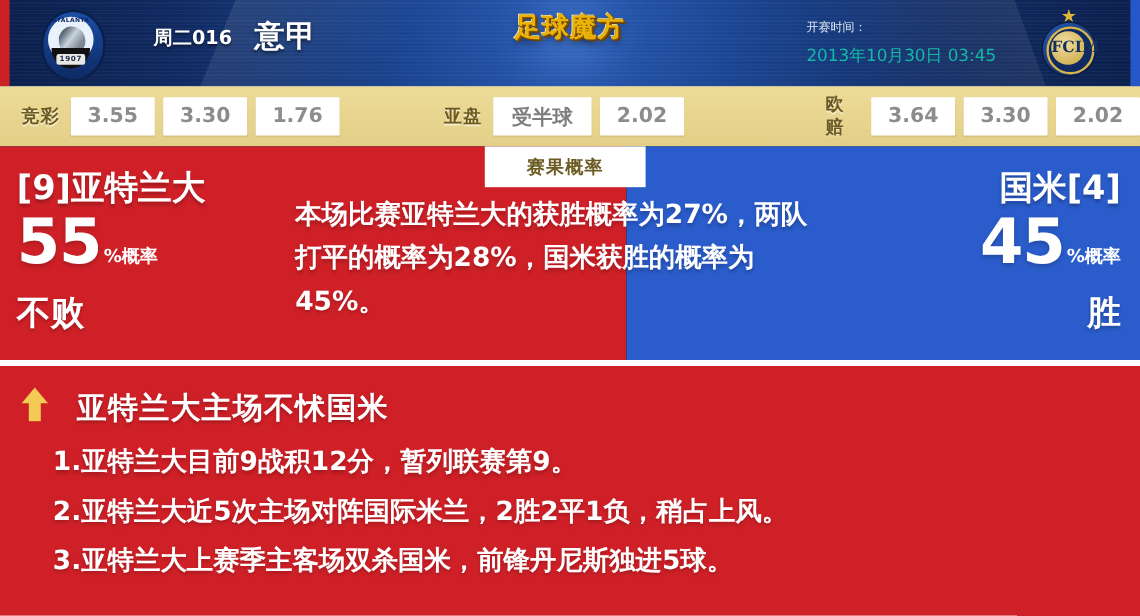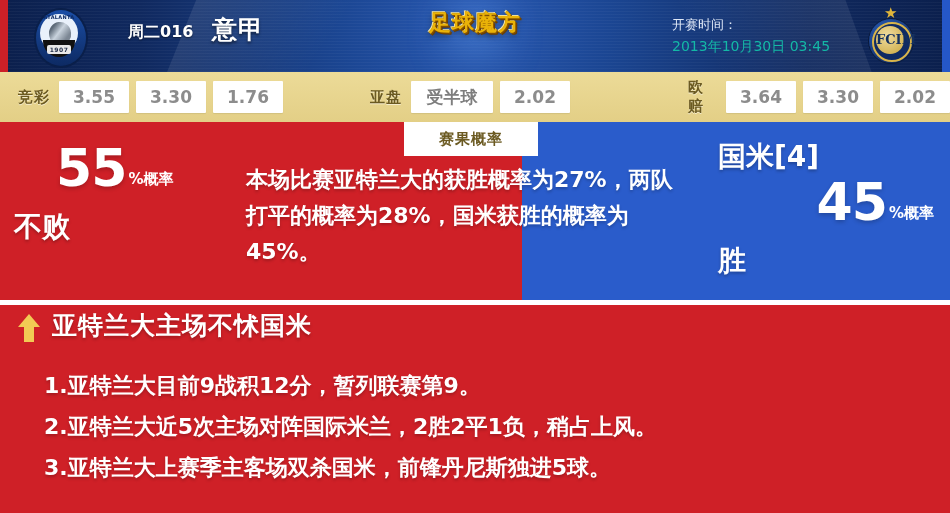"开赛时间：" .kick-l1 { font-size: 13px -> 10px }
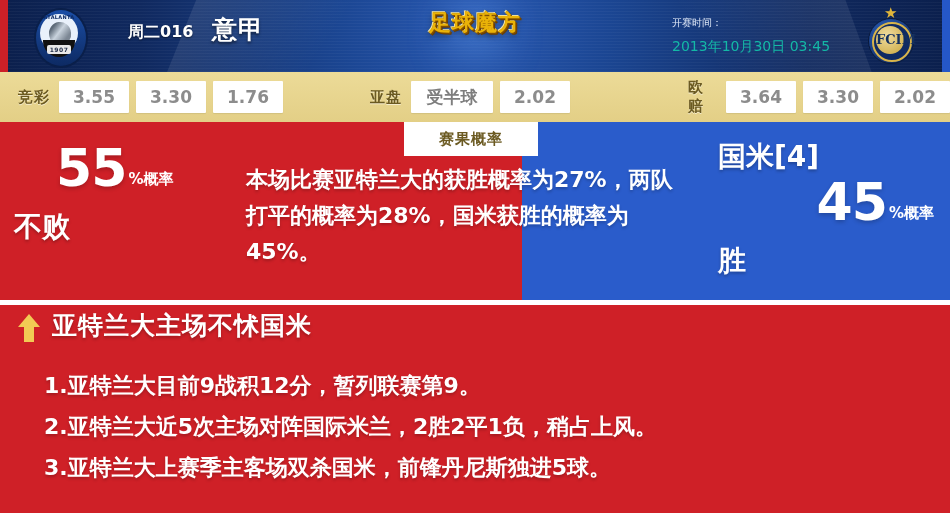"[9]亚特兰大" div.team-n { html: none -> <div>[9]亚特兰大</div> }
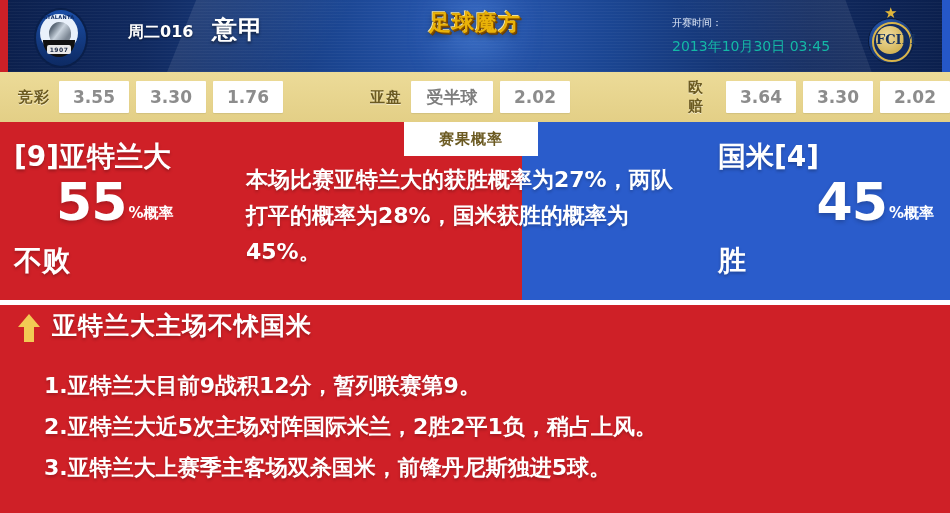"国米[4]" .side-r { text-align: none -> right }
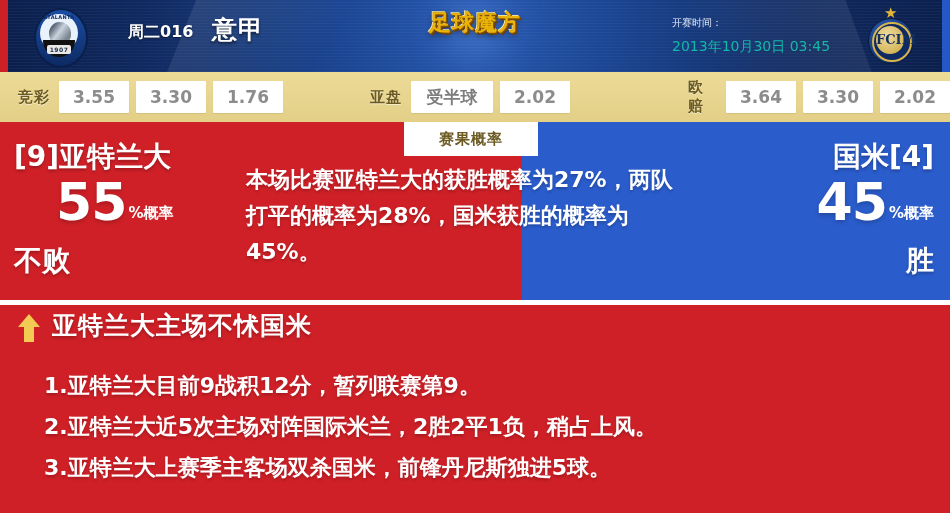"55" .pct-row { margin-left: 42px -> none }
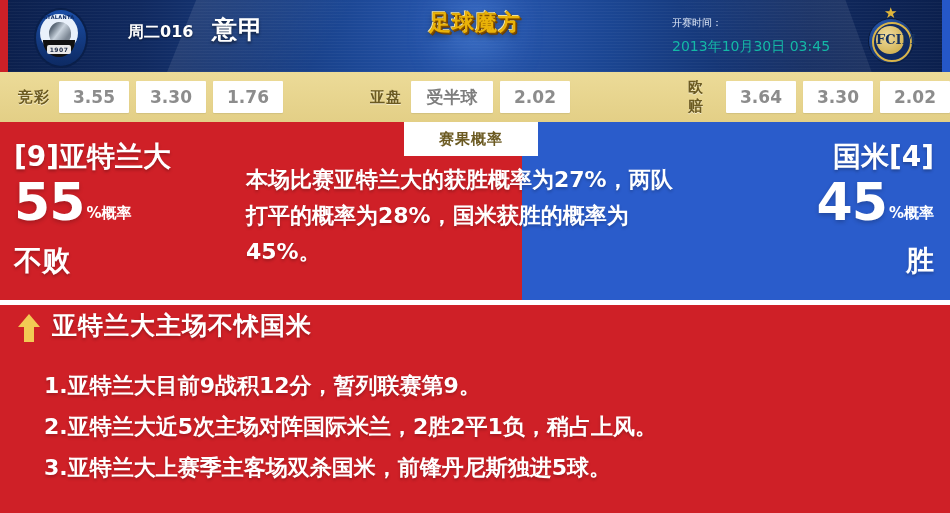"亚特兰大主场不怵国米" .b-head { align-items: flex-end -> flex-start; gap: 12px -> 24px; top: 4px -> 18px }
